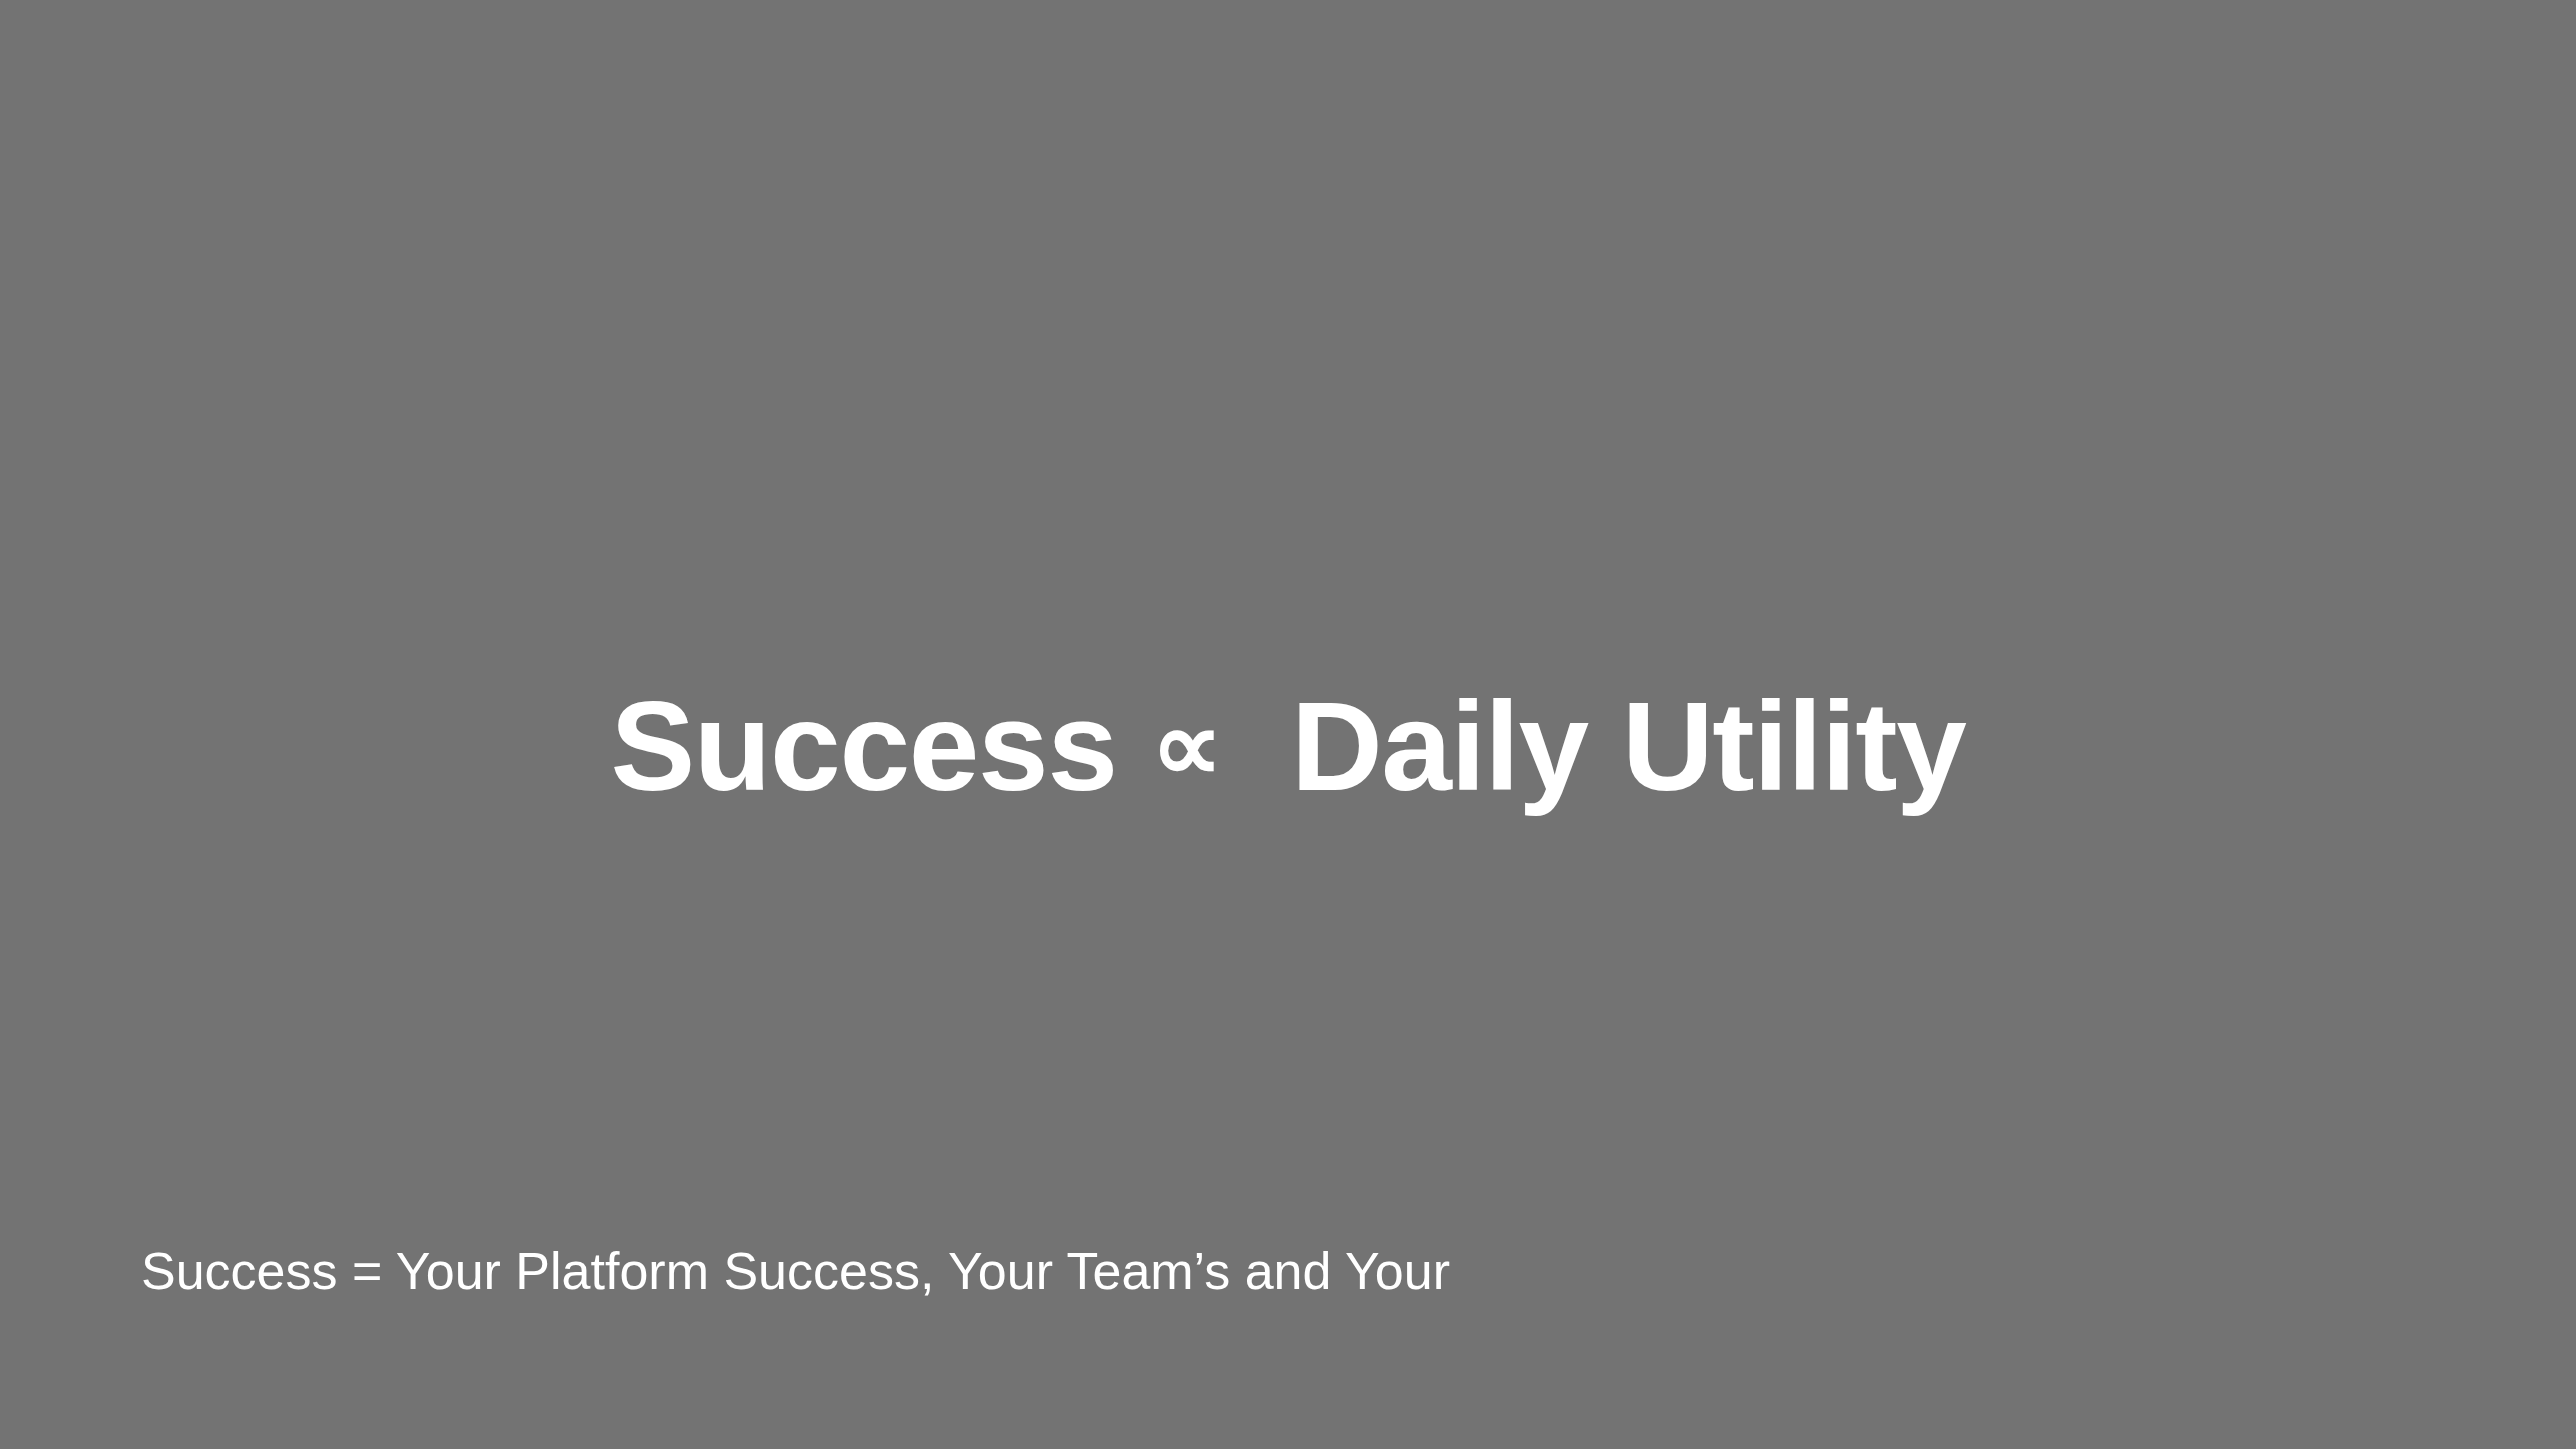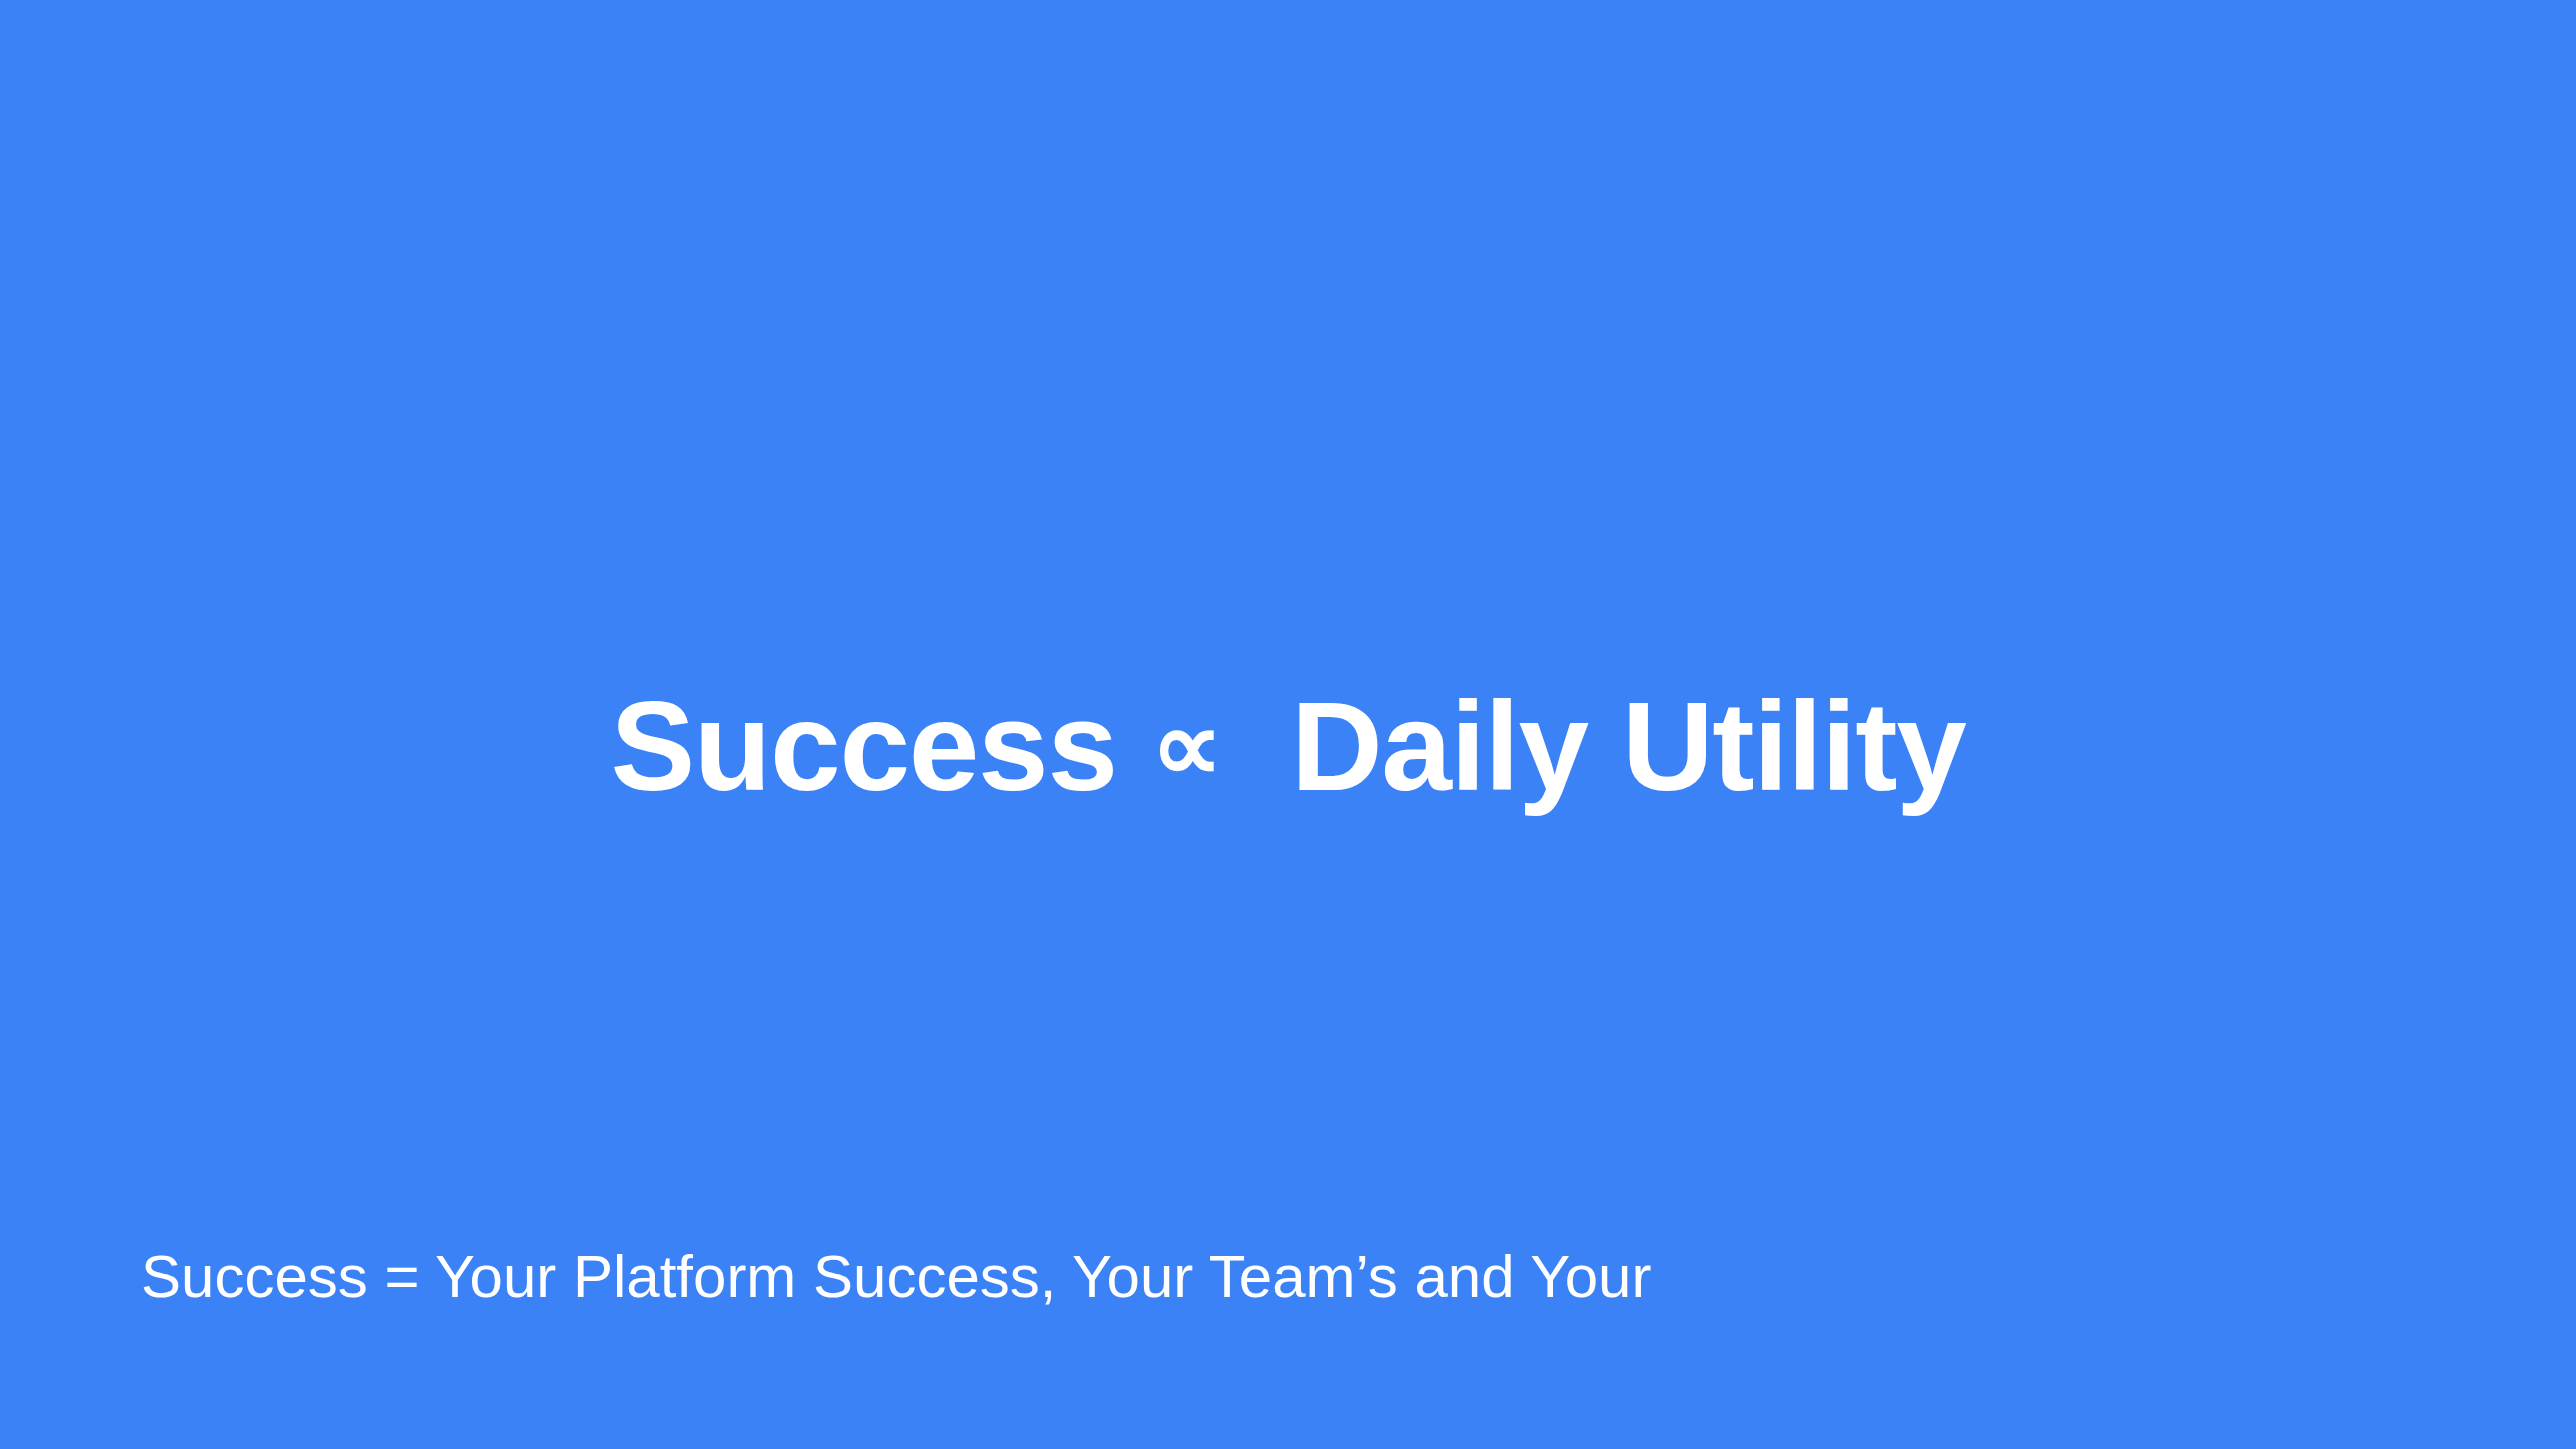"Success ∝ Daily Utility" #slide { background: #3b82f6 -> #737373 }
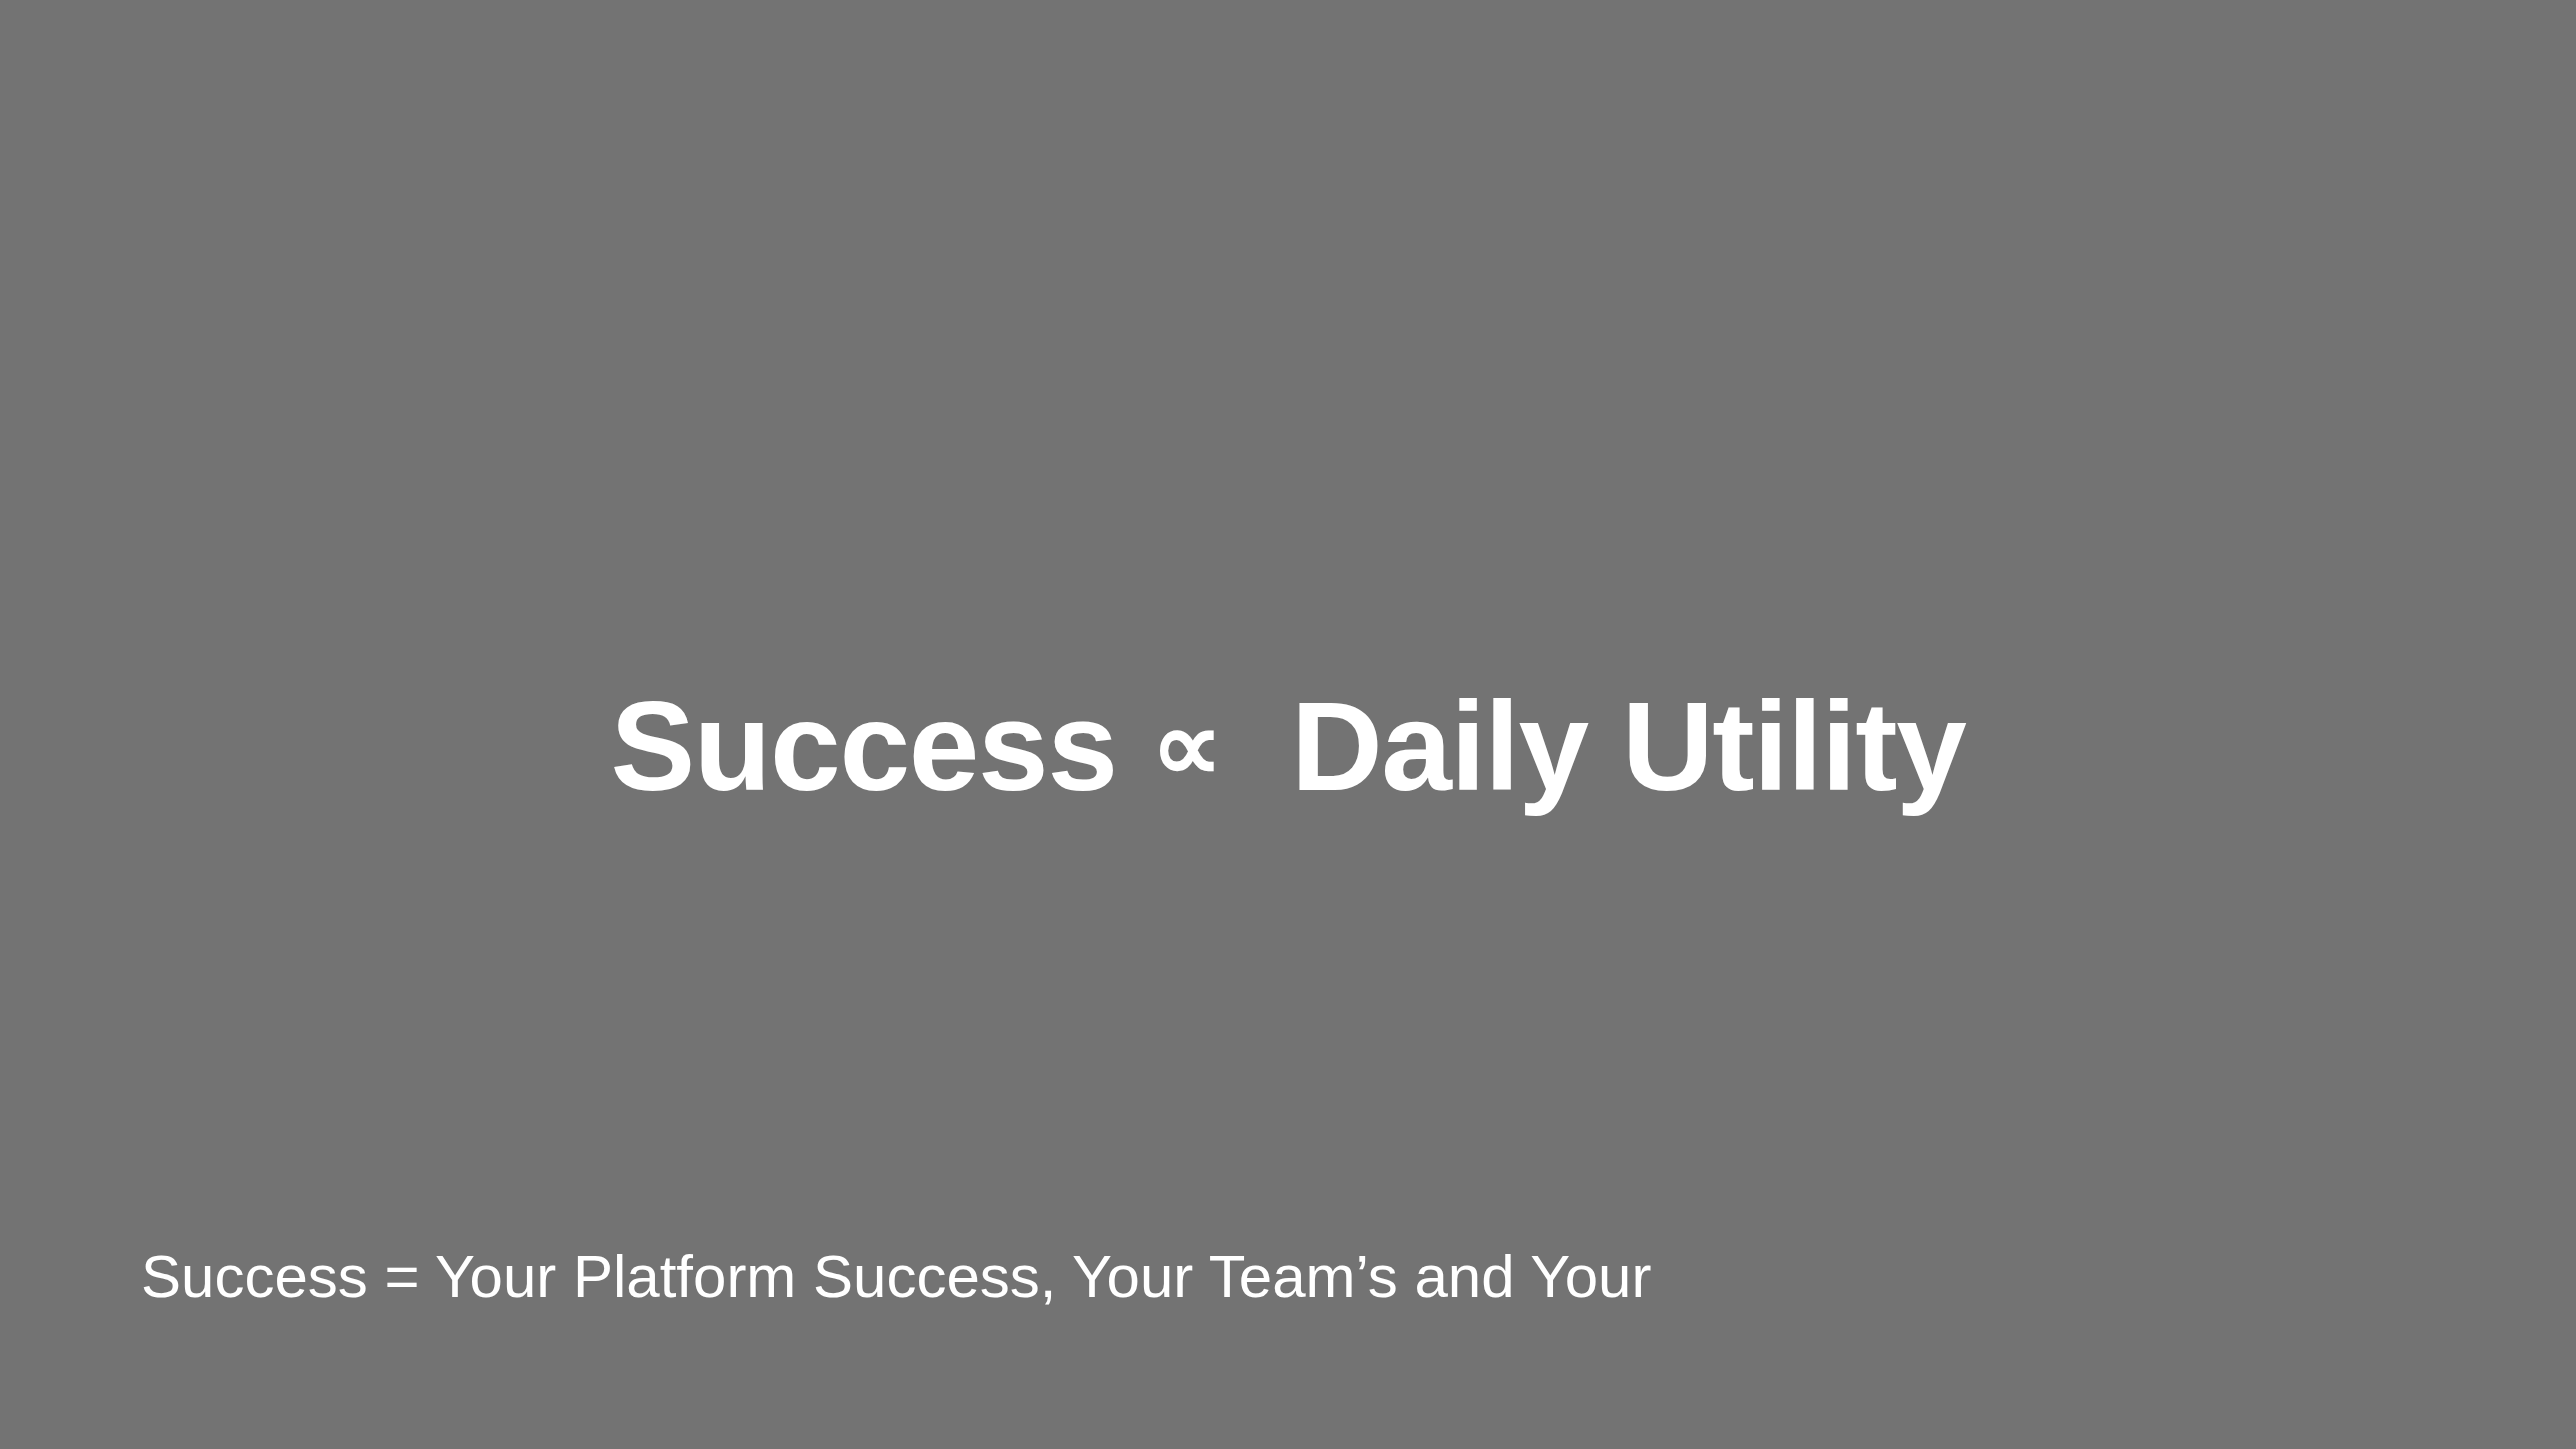"Success = Your Platform Success," .subtitle { font-size: 60px -> 52px }
